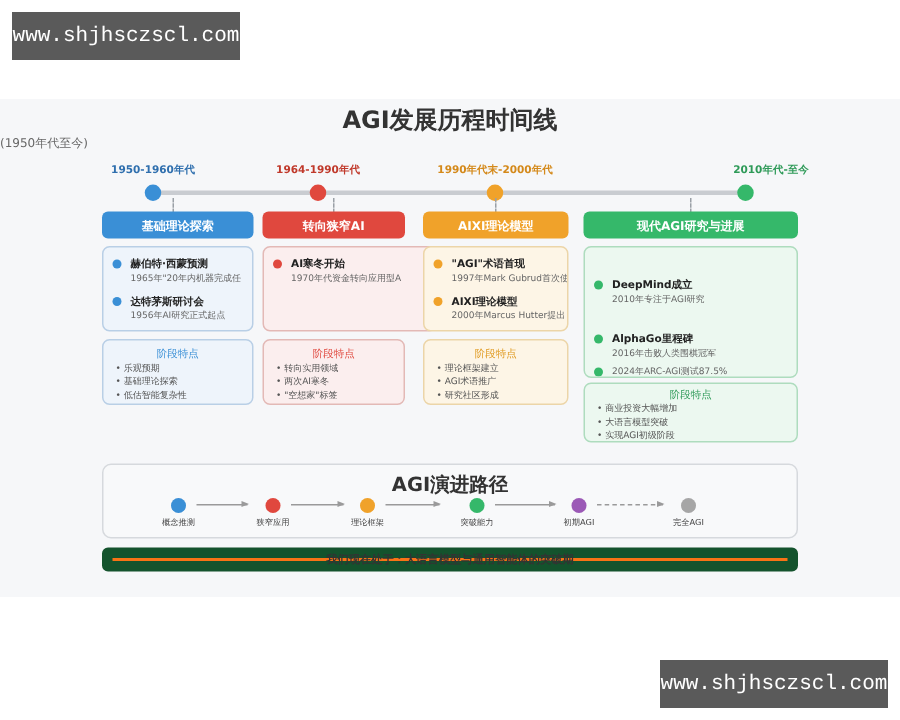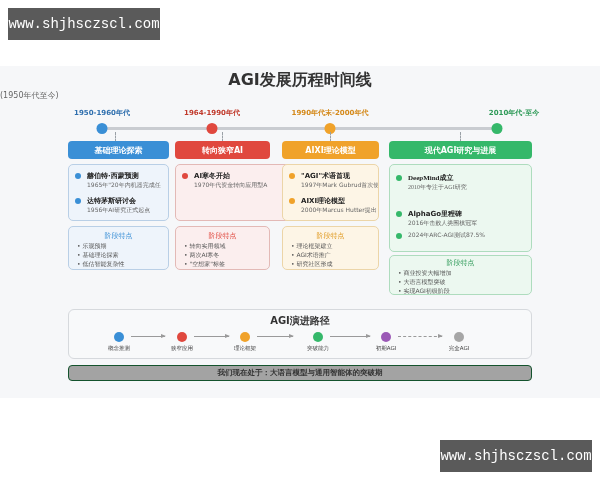"DeepMind成立" div.ev { font-family: Liberation Serif, serif -> none; margin-top: 8px -> 20px }
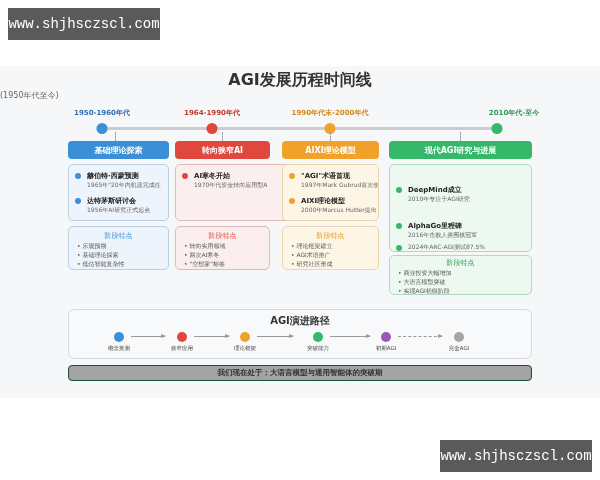"AGI演进路径" .path-title { font-size: 10px -> 13px }
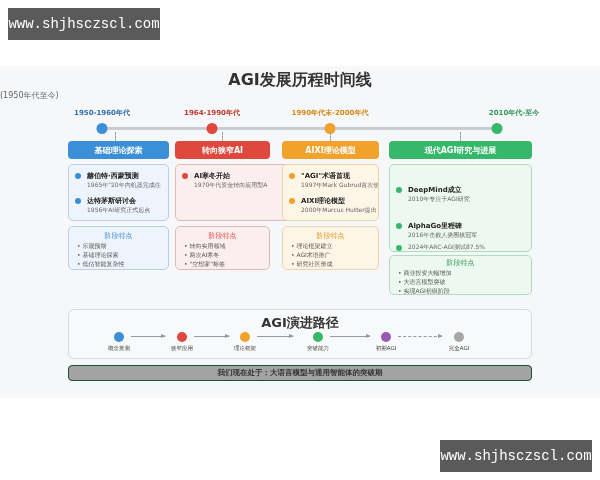"我们现在处于：大语言模型与通用智能体的突破期" .now { background: #a3a3a3 -> #f97316; border: 1px solid #14532d -> 7px solid #14532d }
